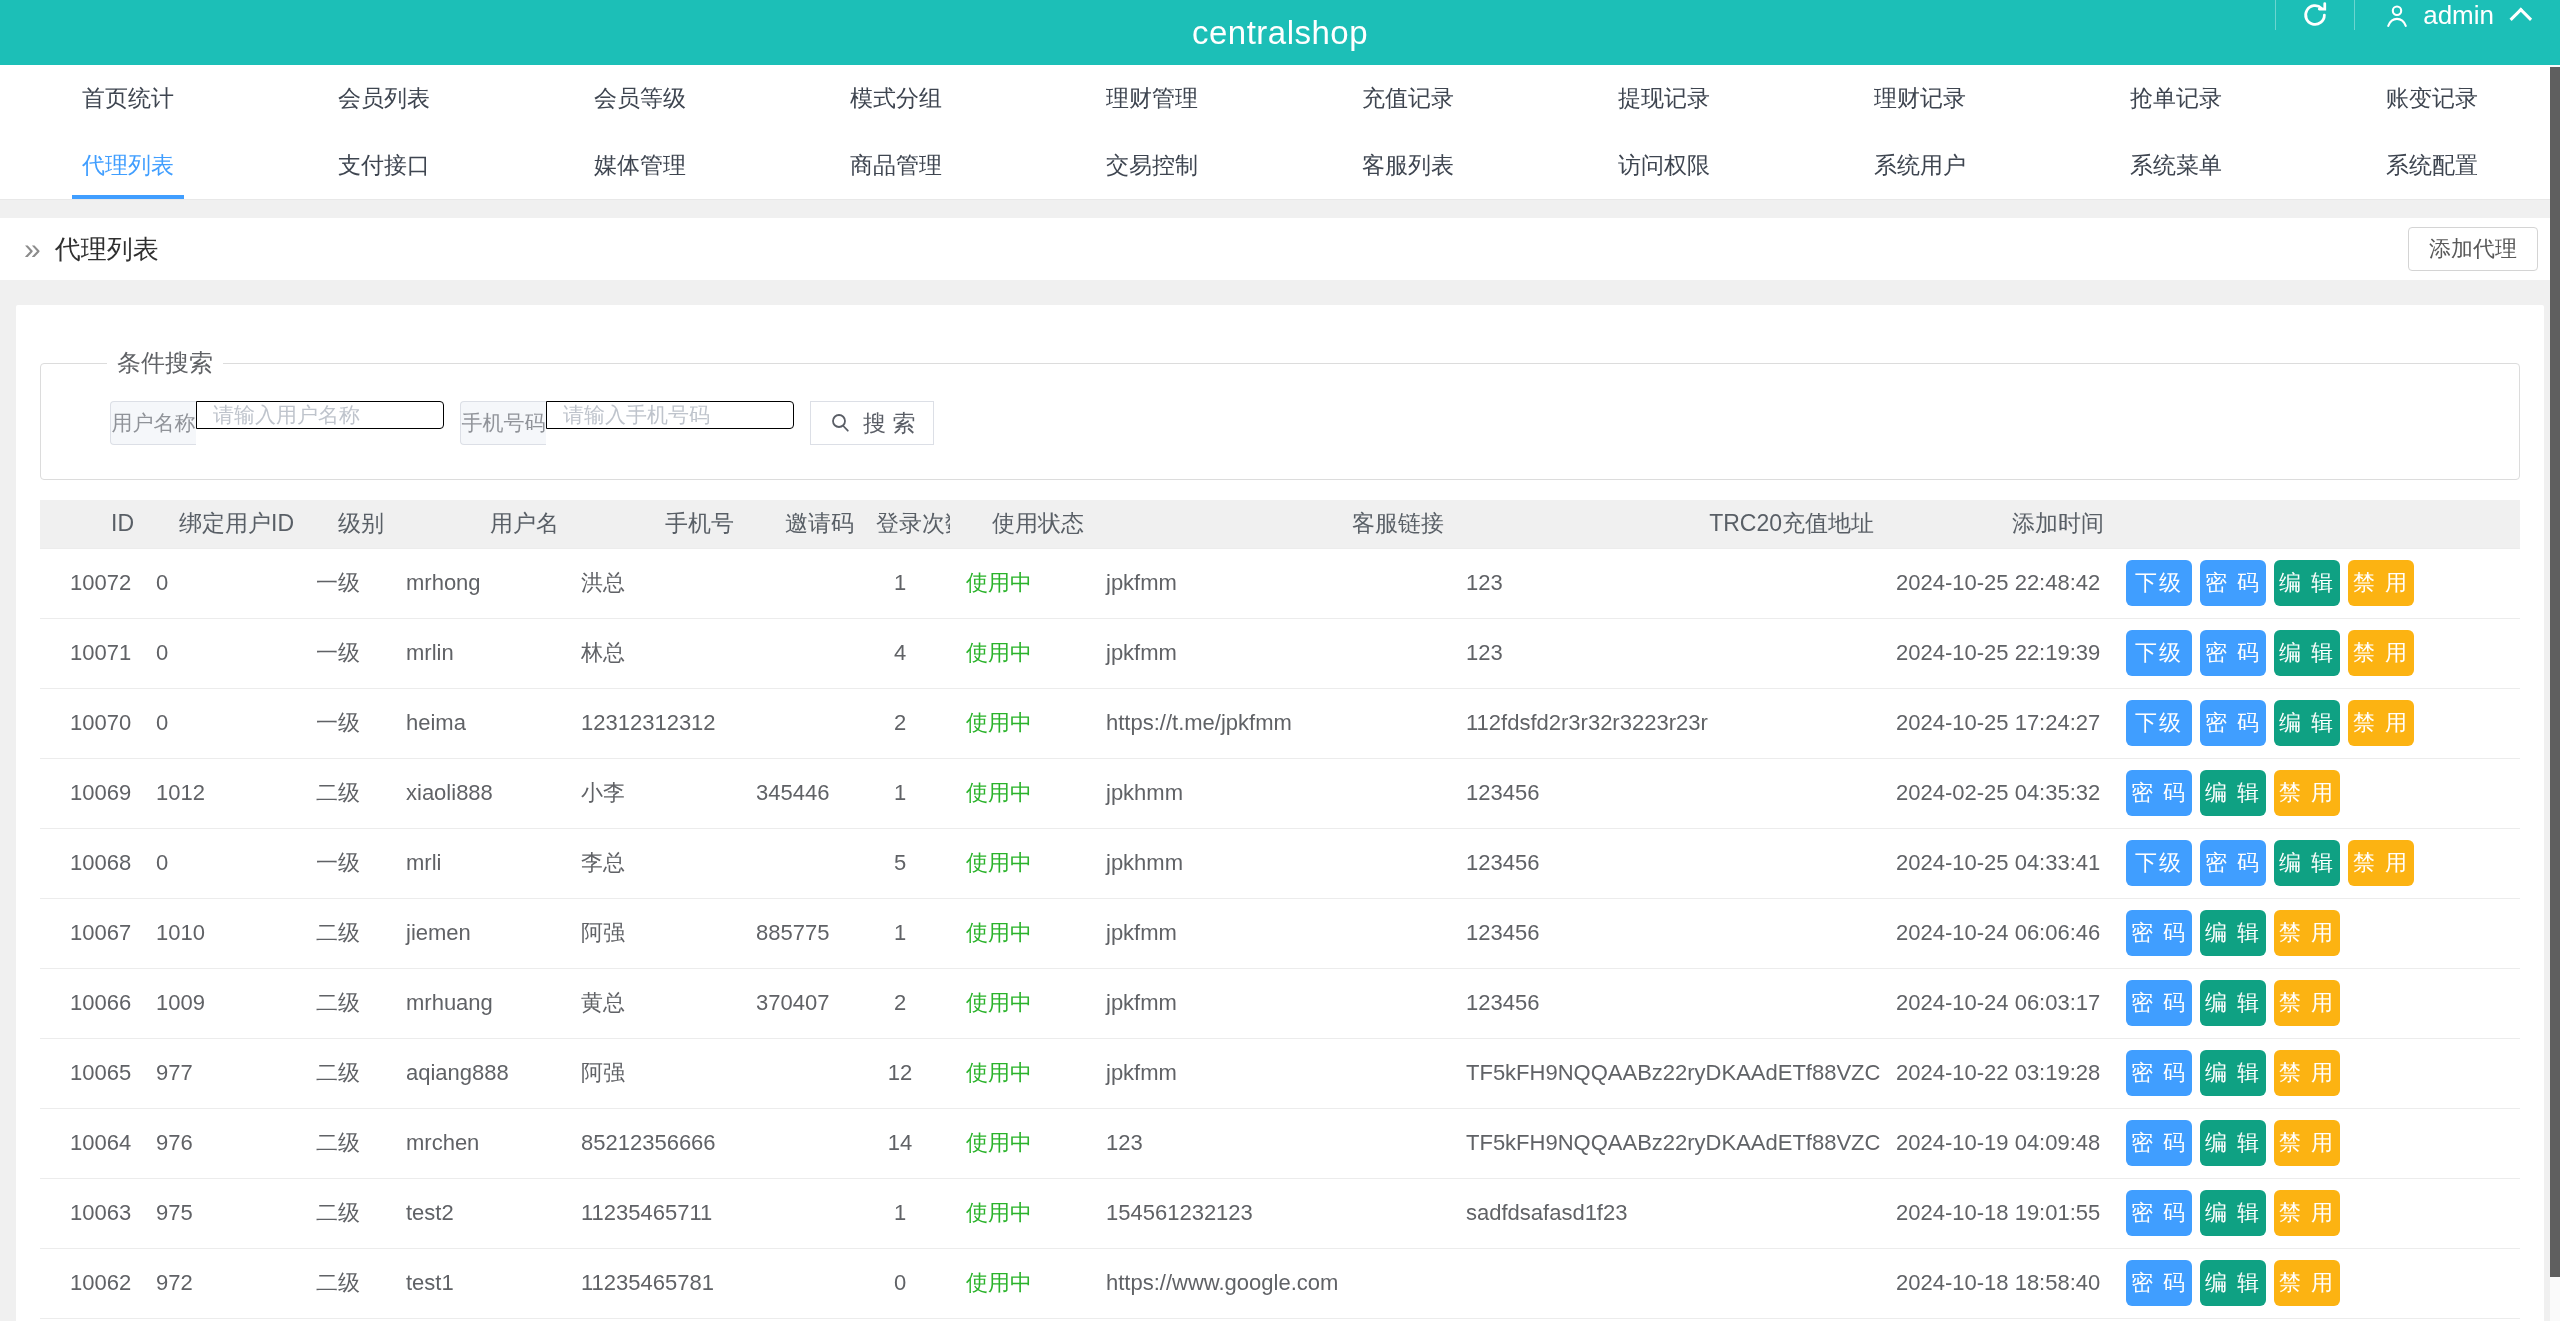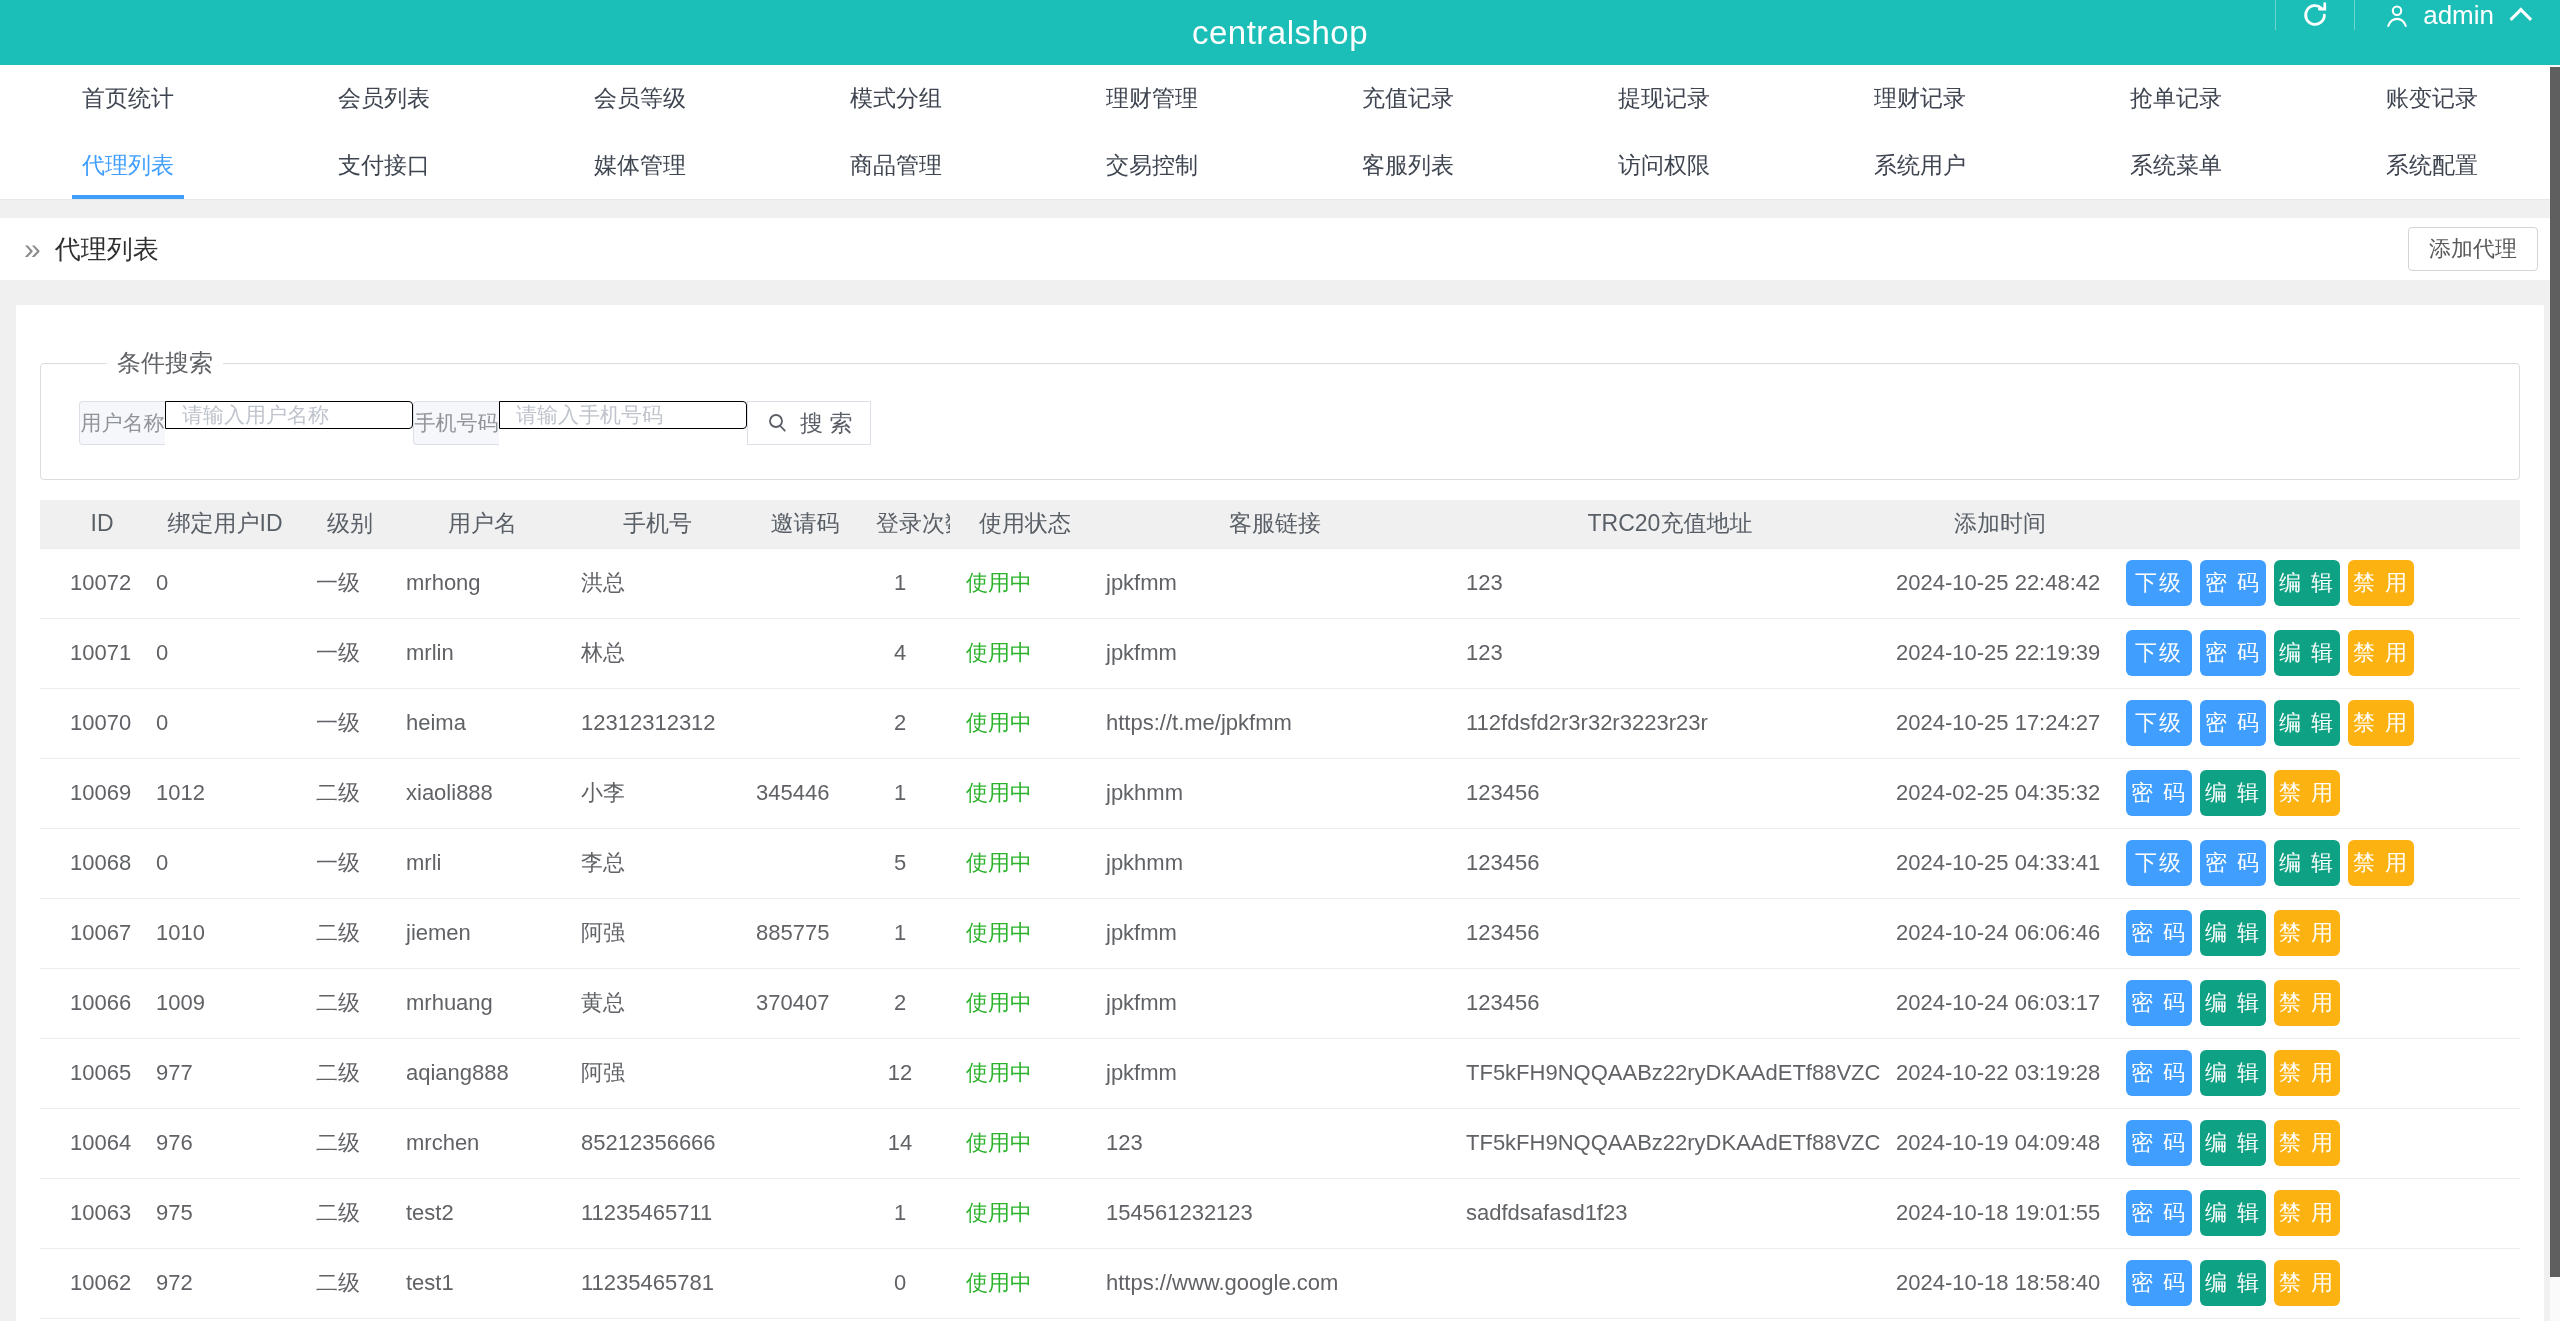"用户名称" .form-row { gap: none -> 16px; margin-left: none -> 31px }
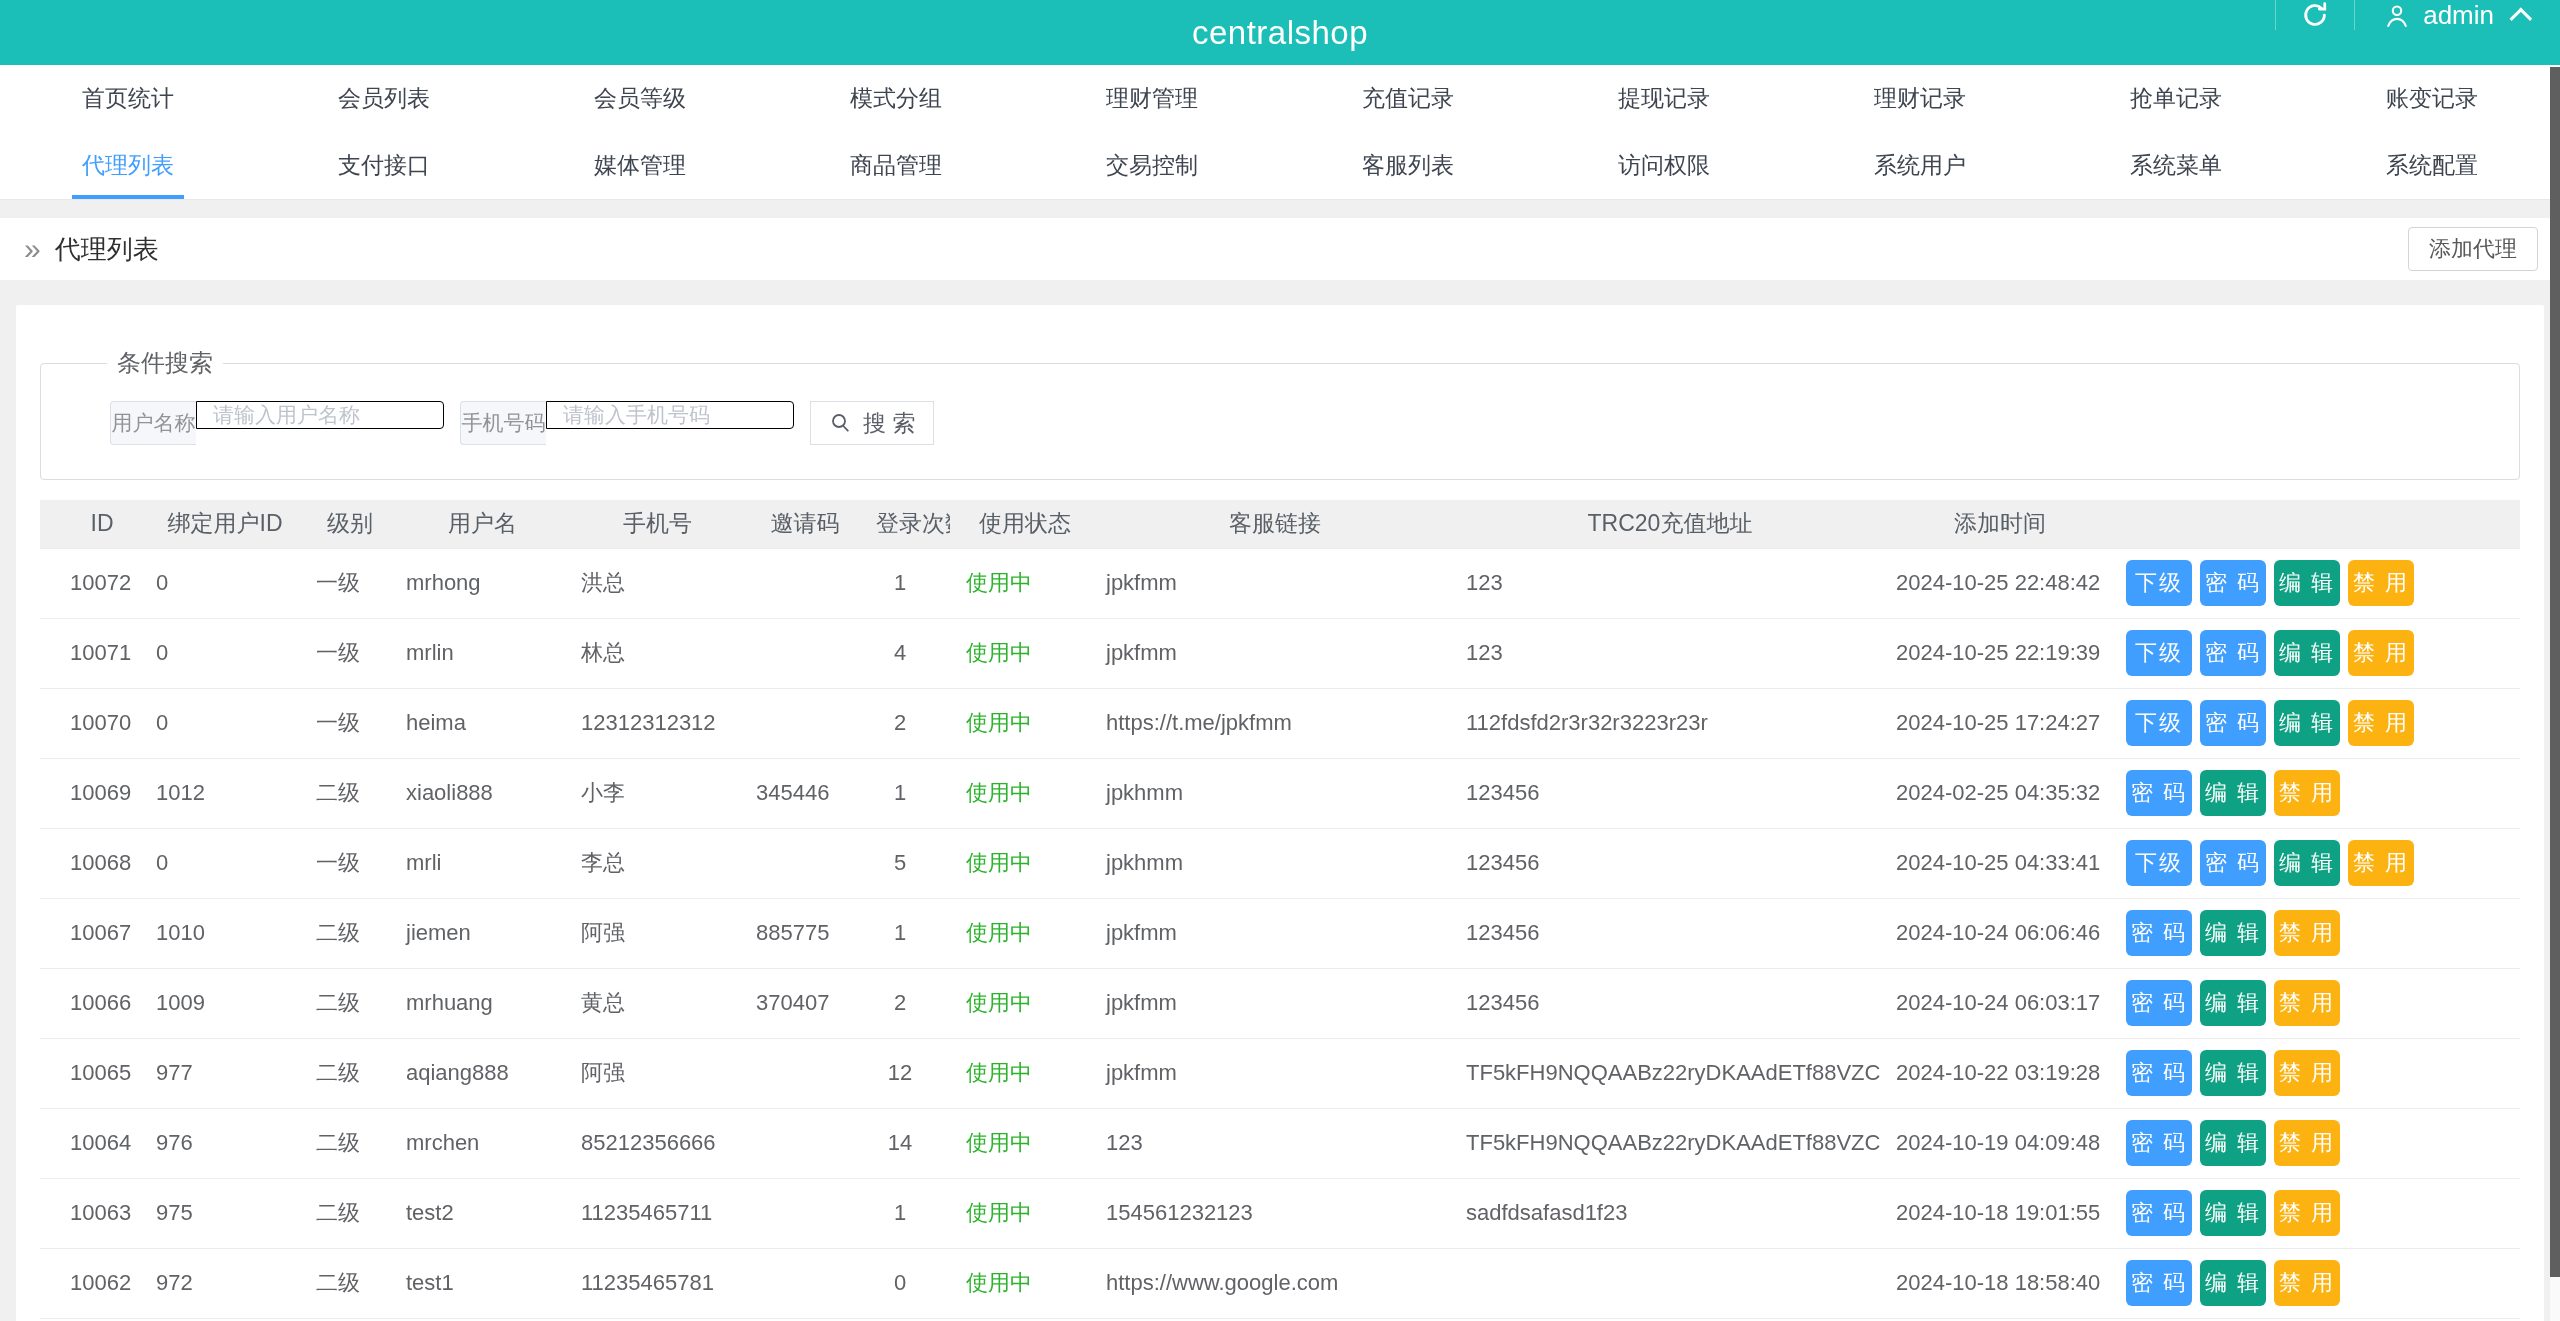"ID" table.grid th { text-align: center -> right }
